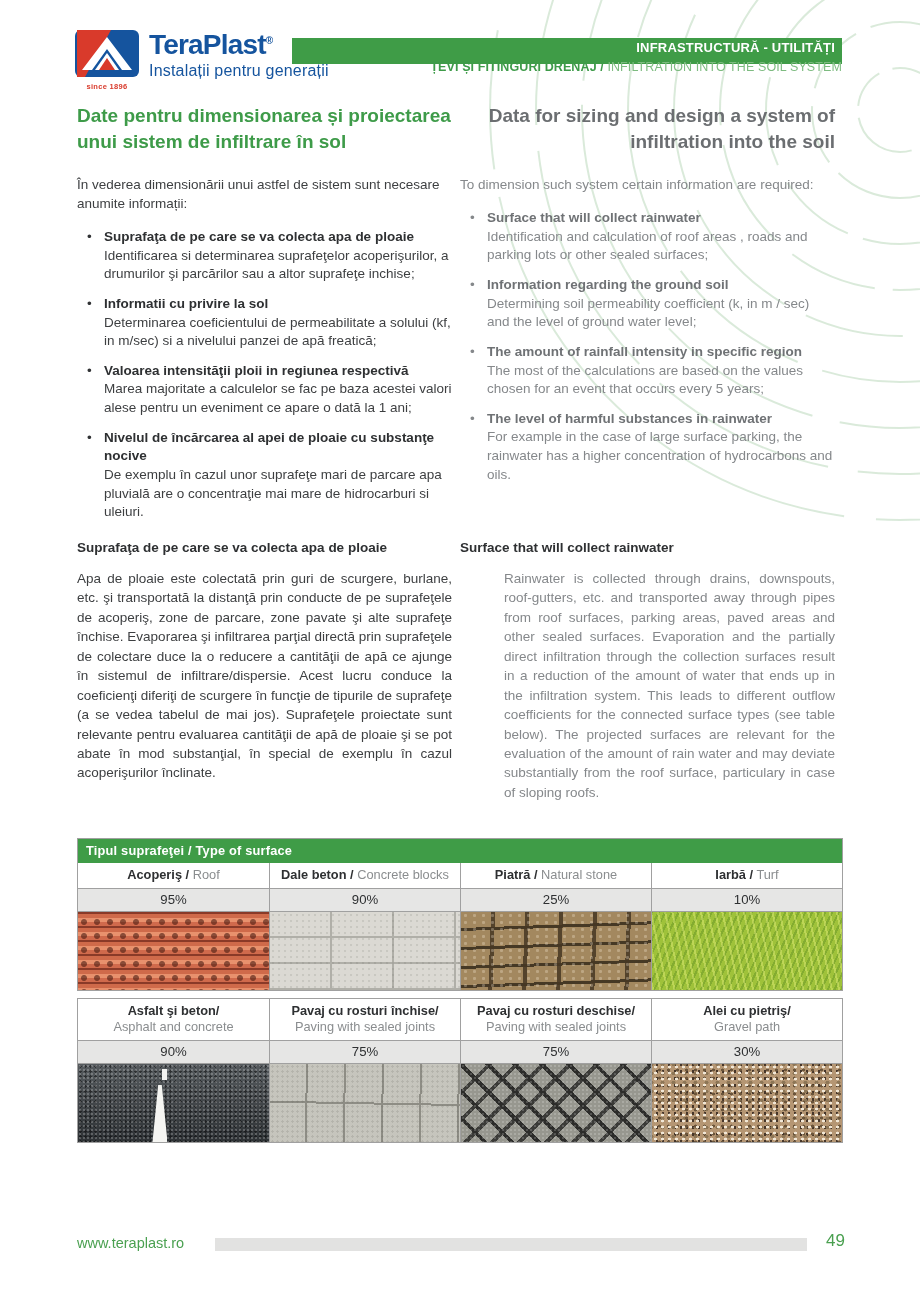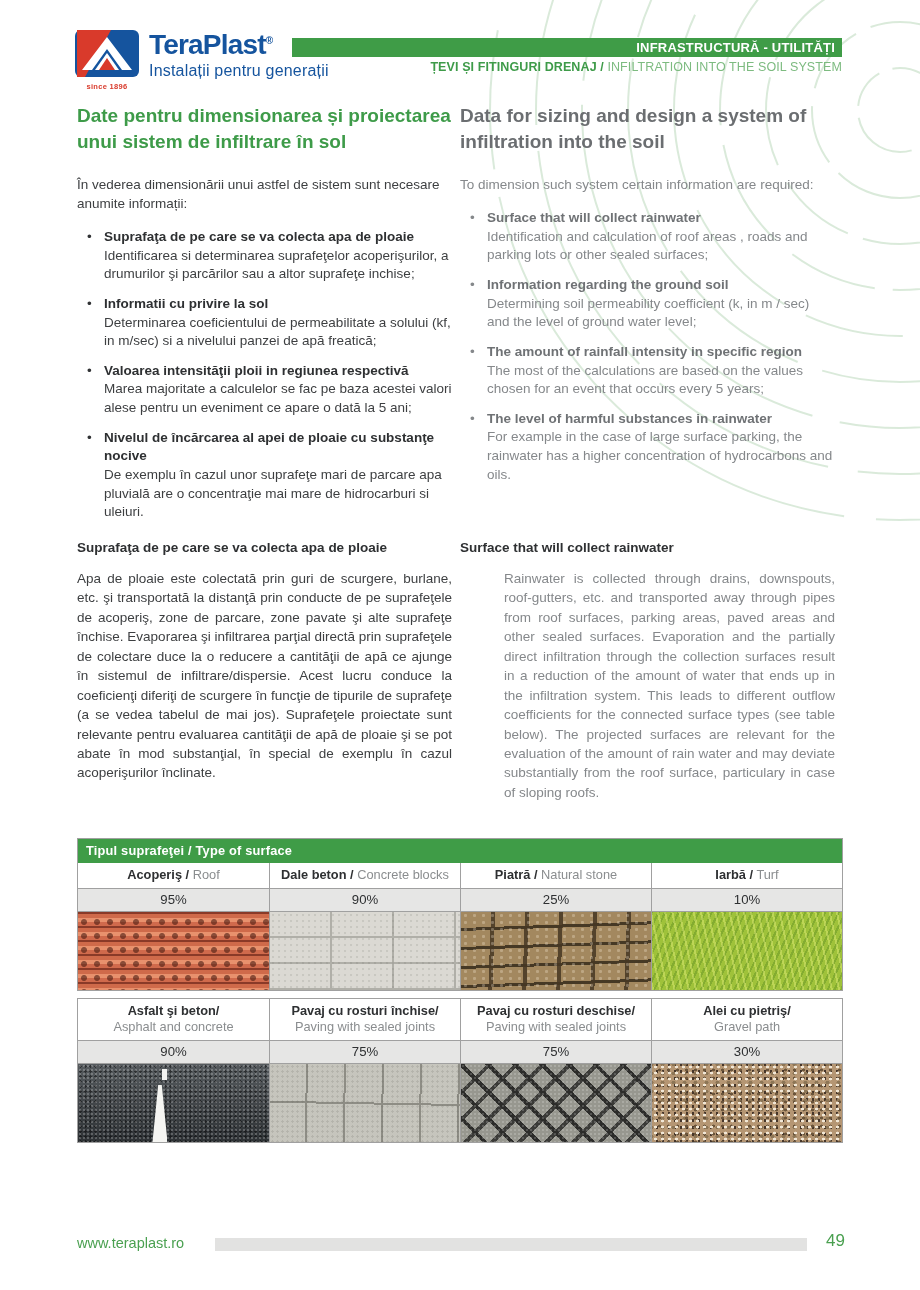"INFRASTRUCTURĂ - UTILITĂȚI" .badge { height: 19px -> 26px }
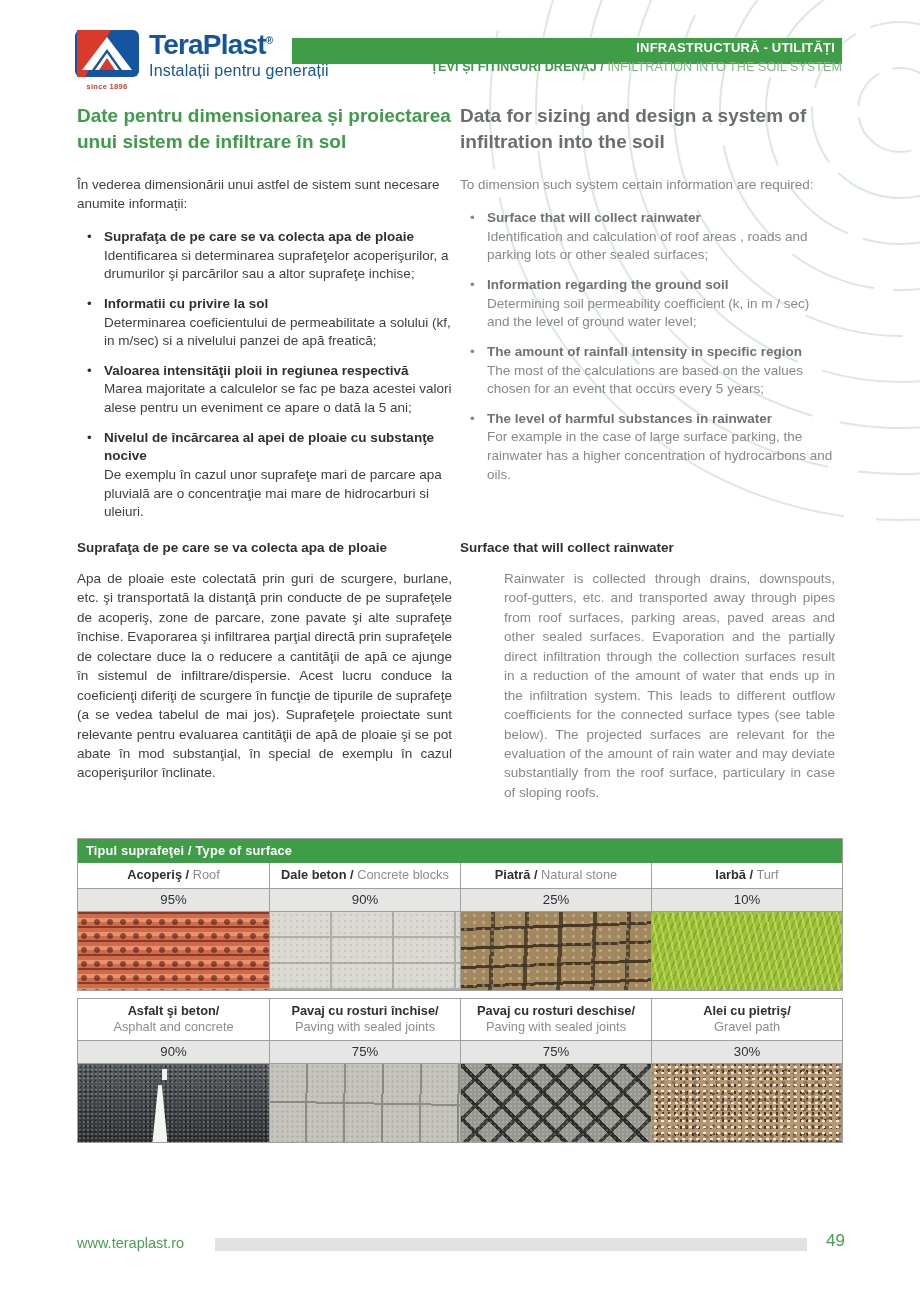"Data for sizing and design" .h-gray { text-align: none -> right }
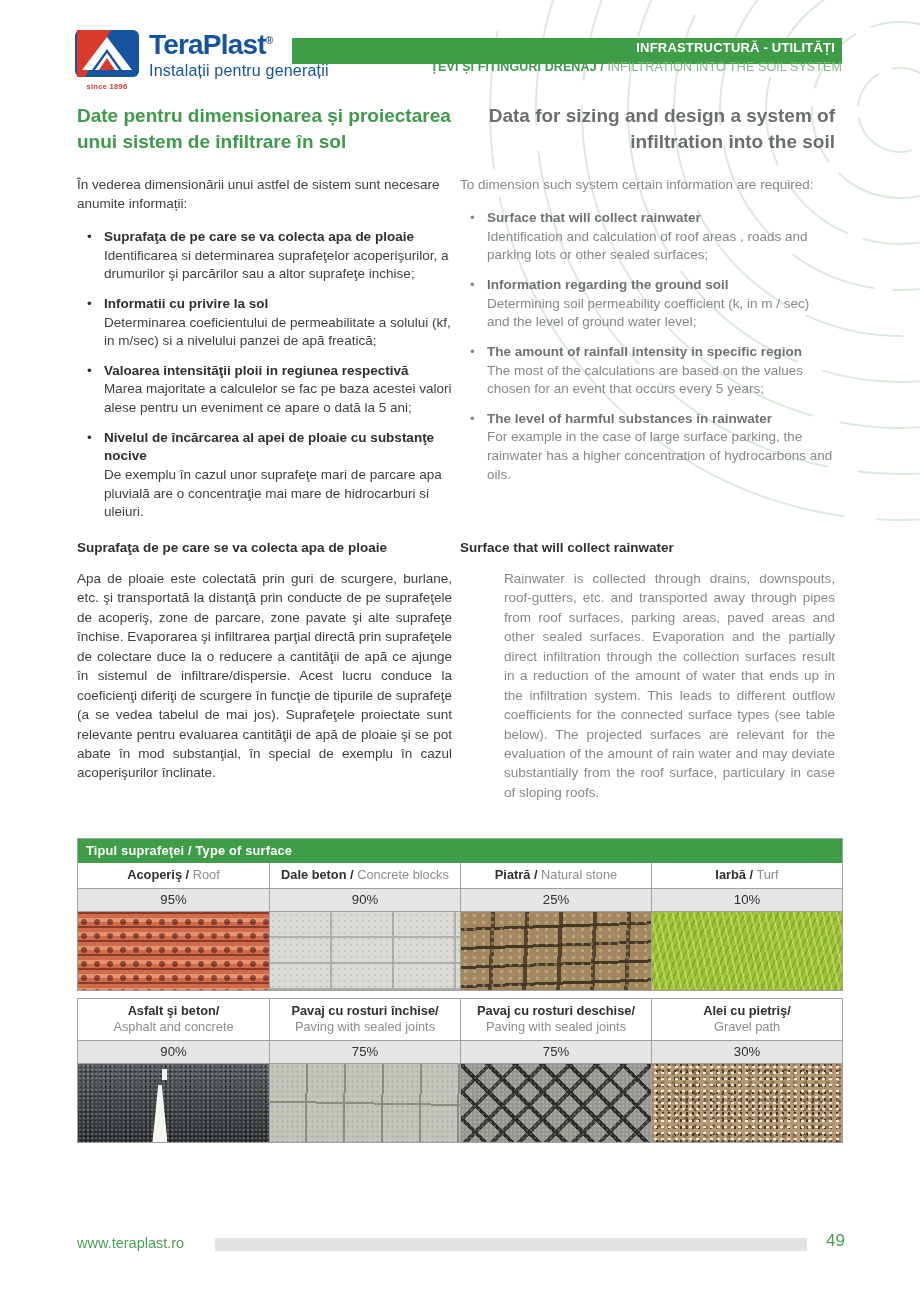"Marea majoritate a calculelor se" span.b-body { text: 5 -> 1 }
